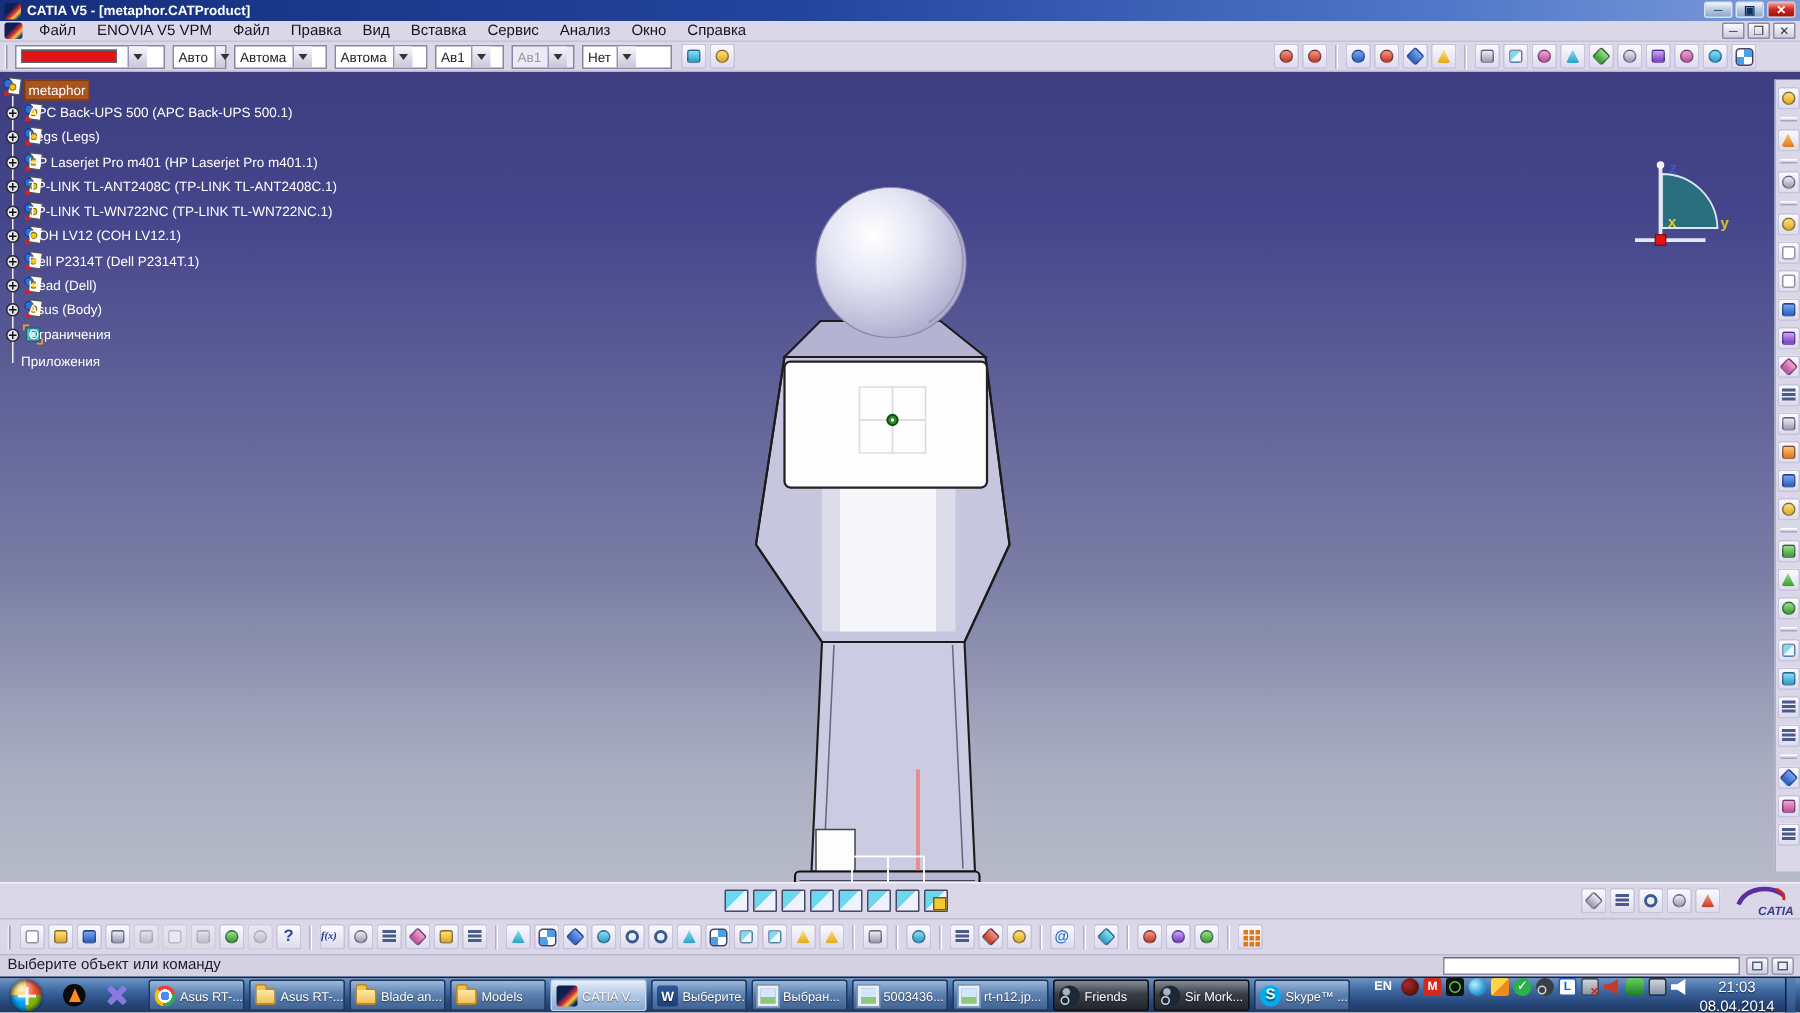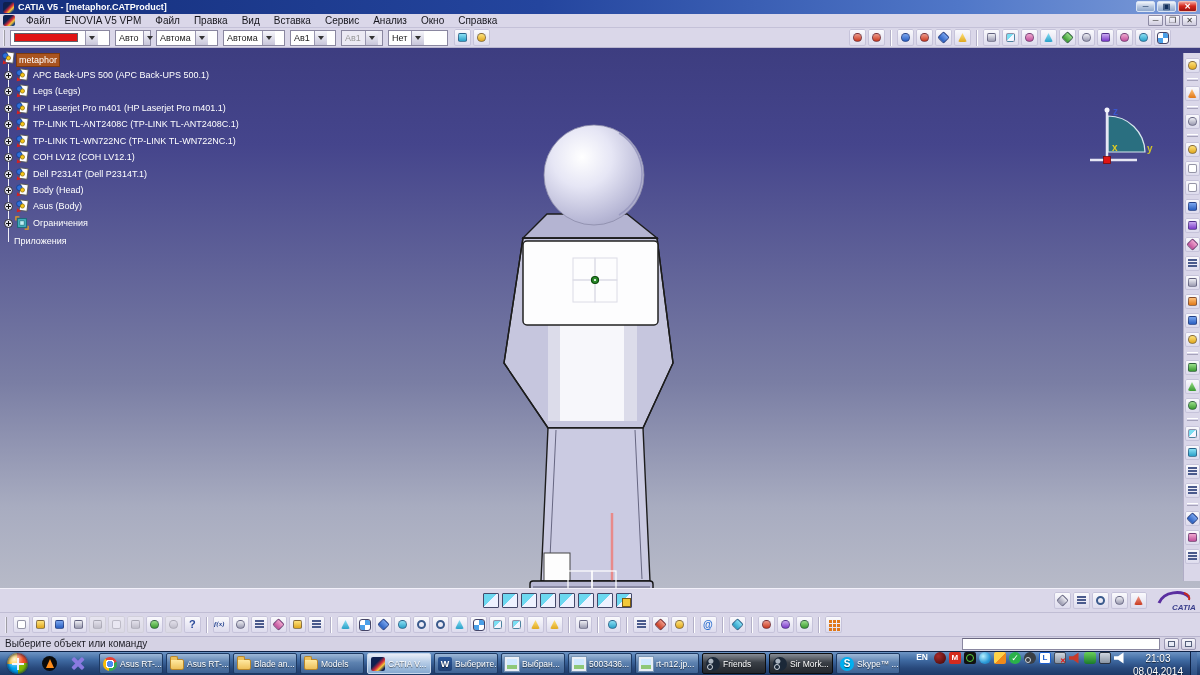"APC Back-UPS 500 (APC Back-UPS" .tlabel { left: 31px -> 17px }
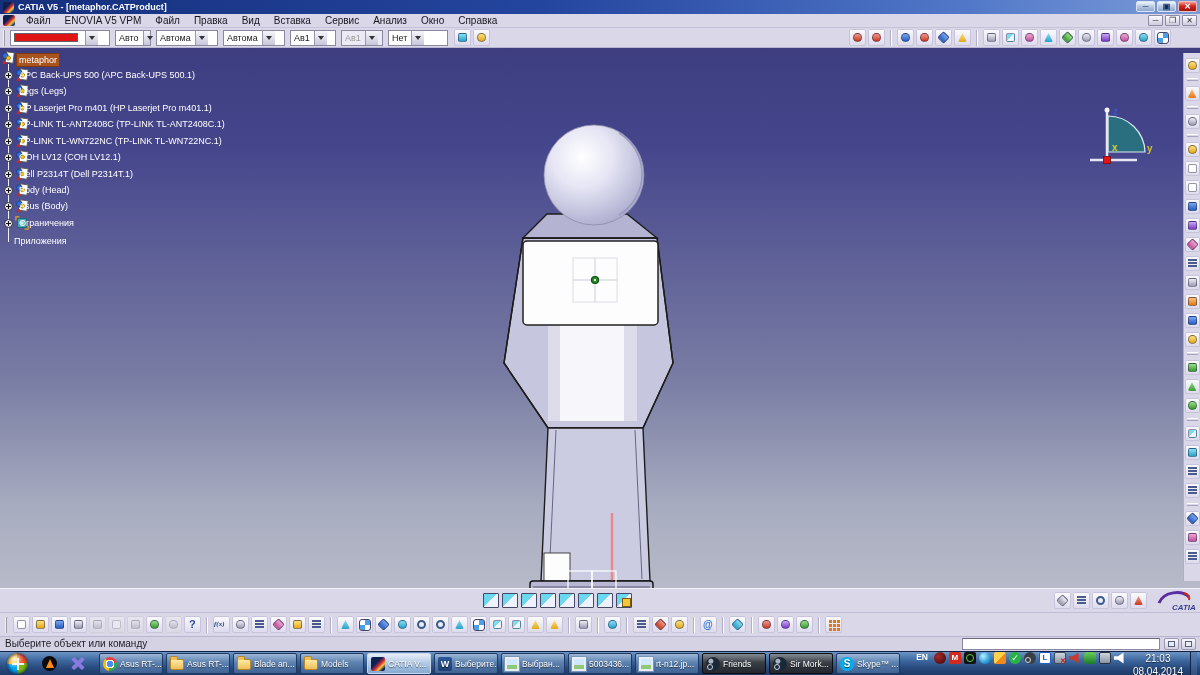"Body (Head)" span.tlabel { text: Body (Head -> Head (Dell }
